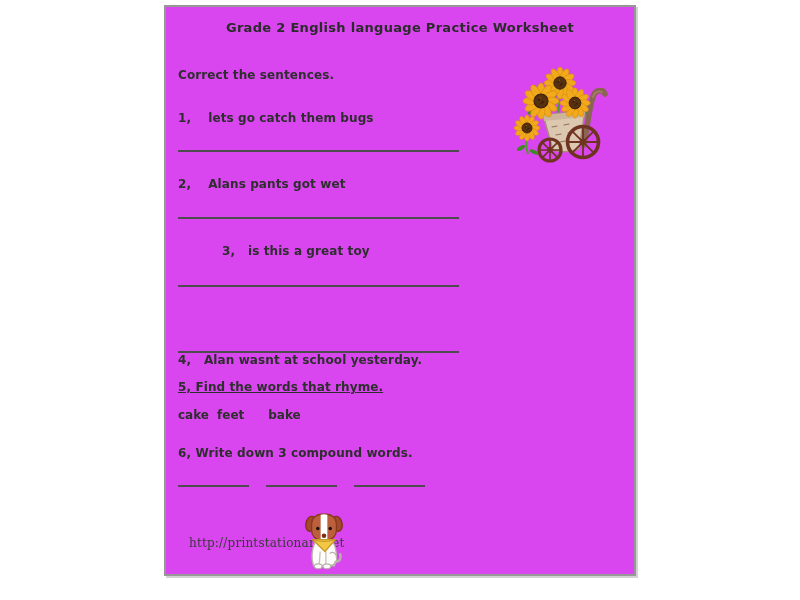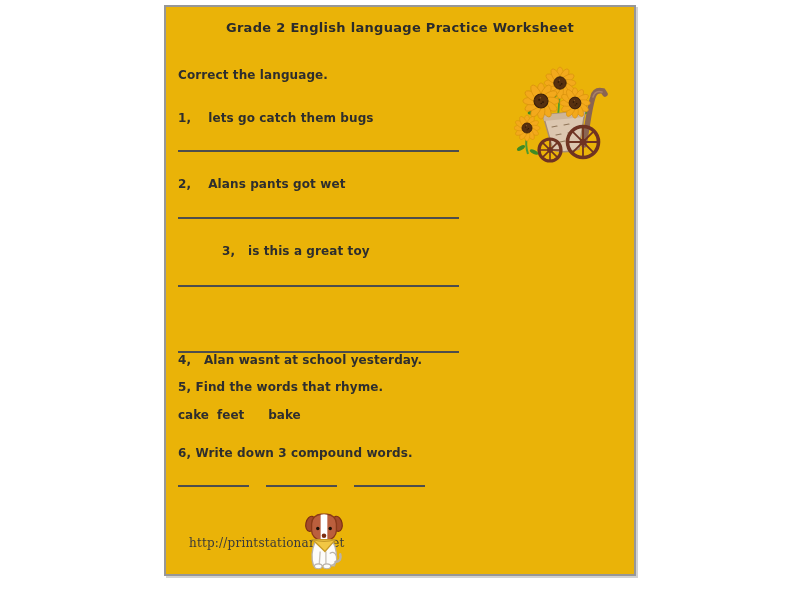"Grade 2 English language Practice" .page { background: #eab308 -> #d946ef }
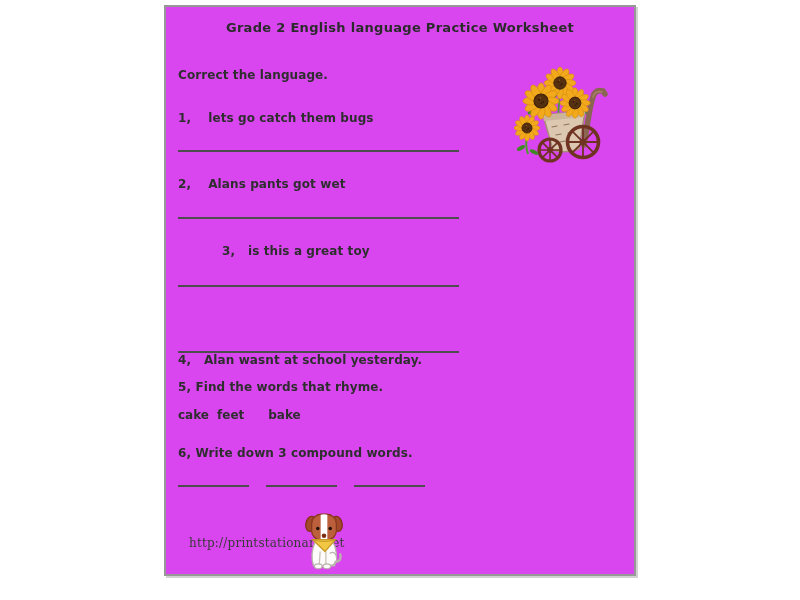"Correct the language." div.textline { text: language -> sentences }
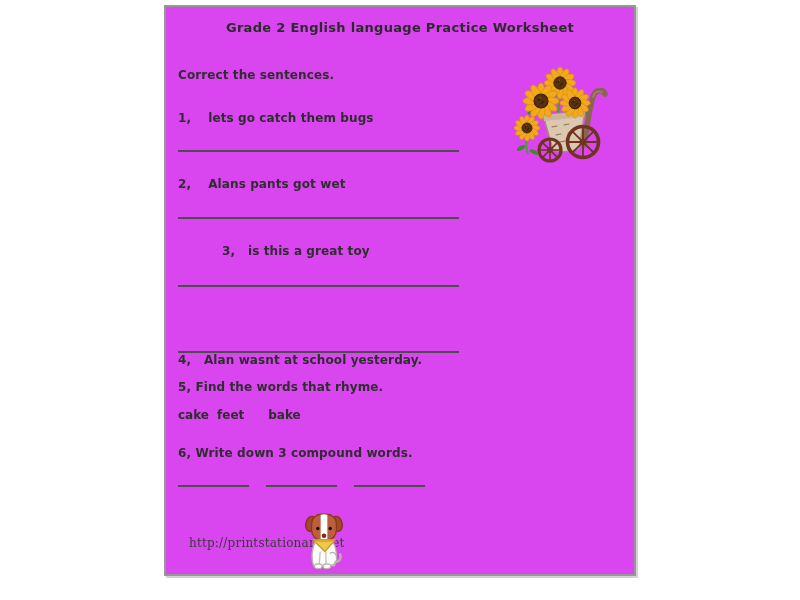"5, Find the words that" .q5 { text-decoration: none -> underline }
